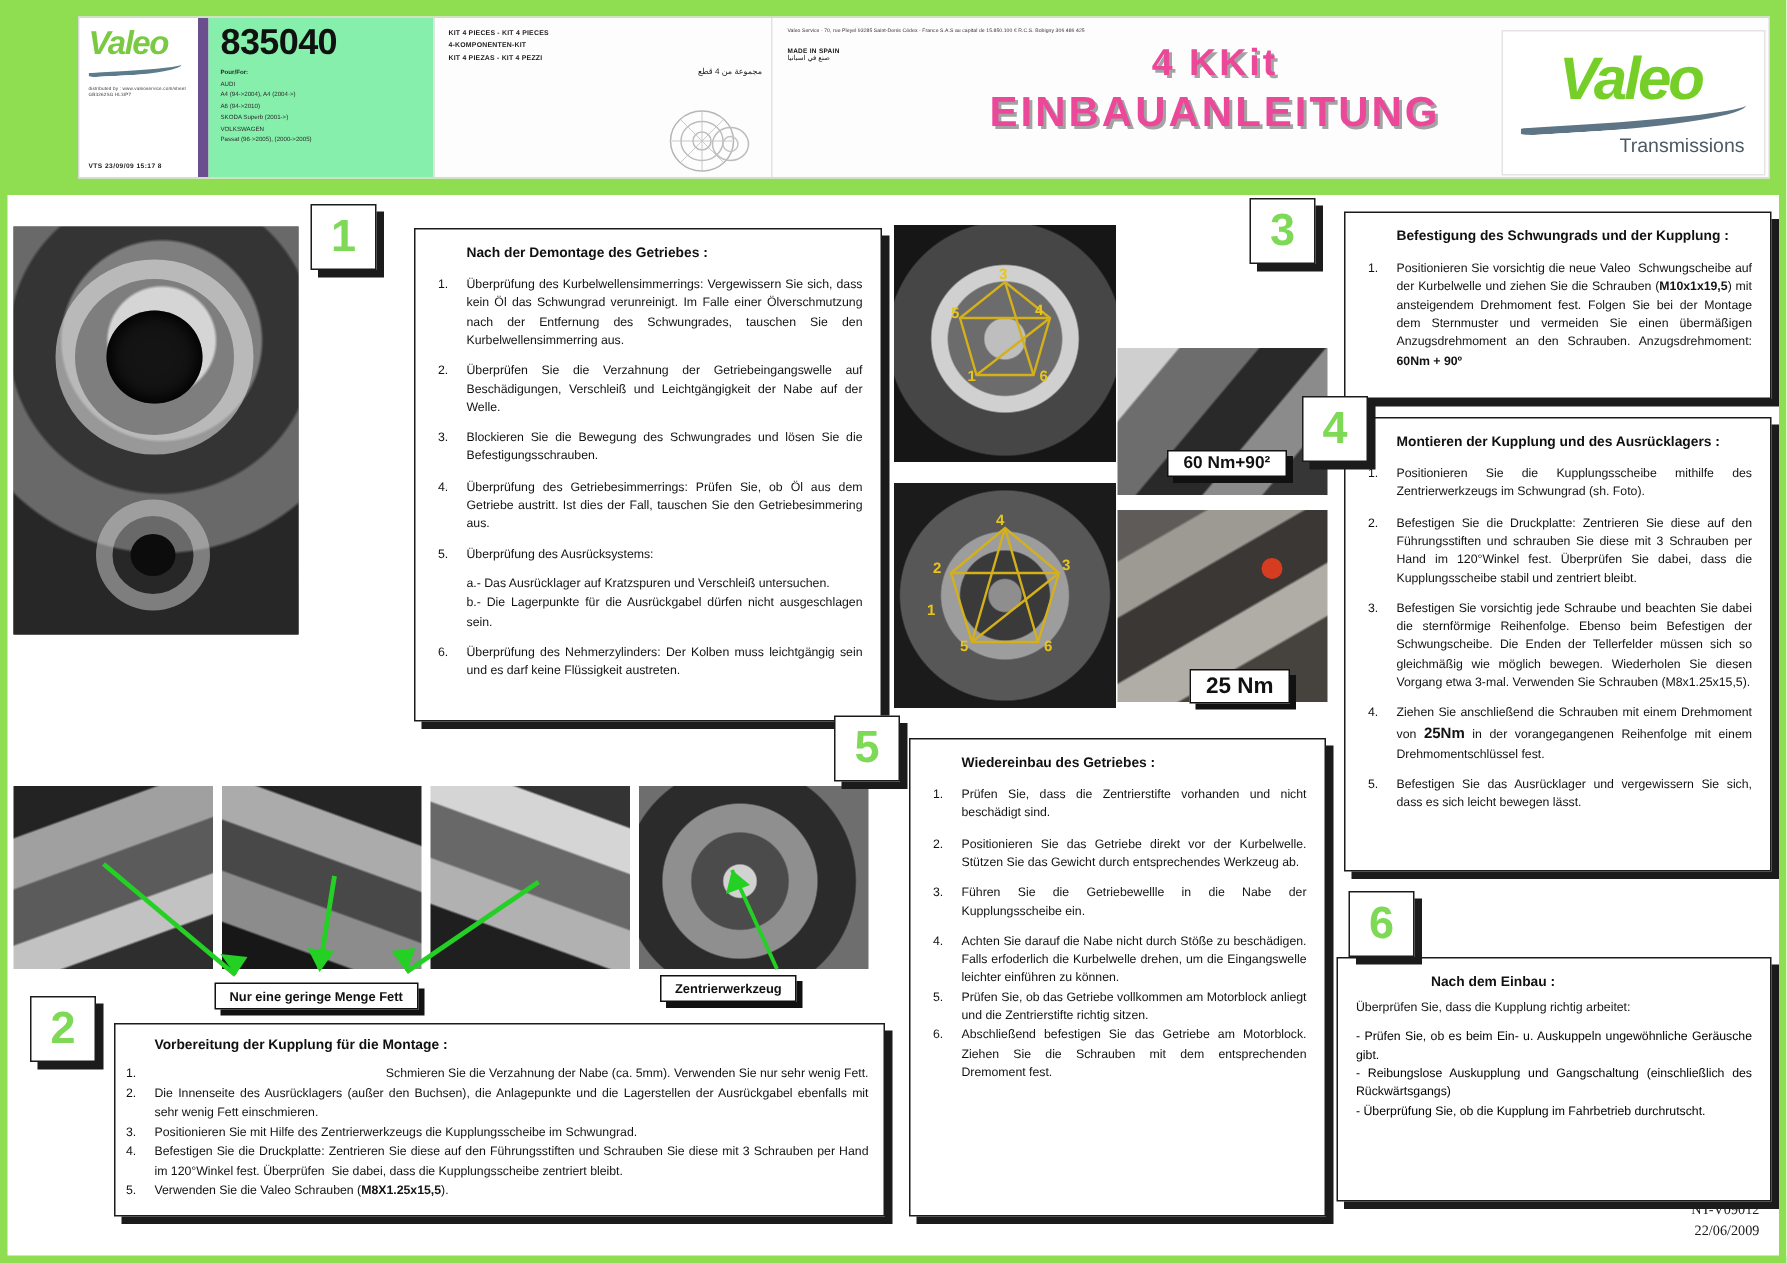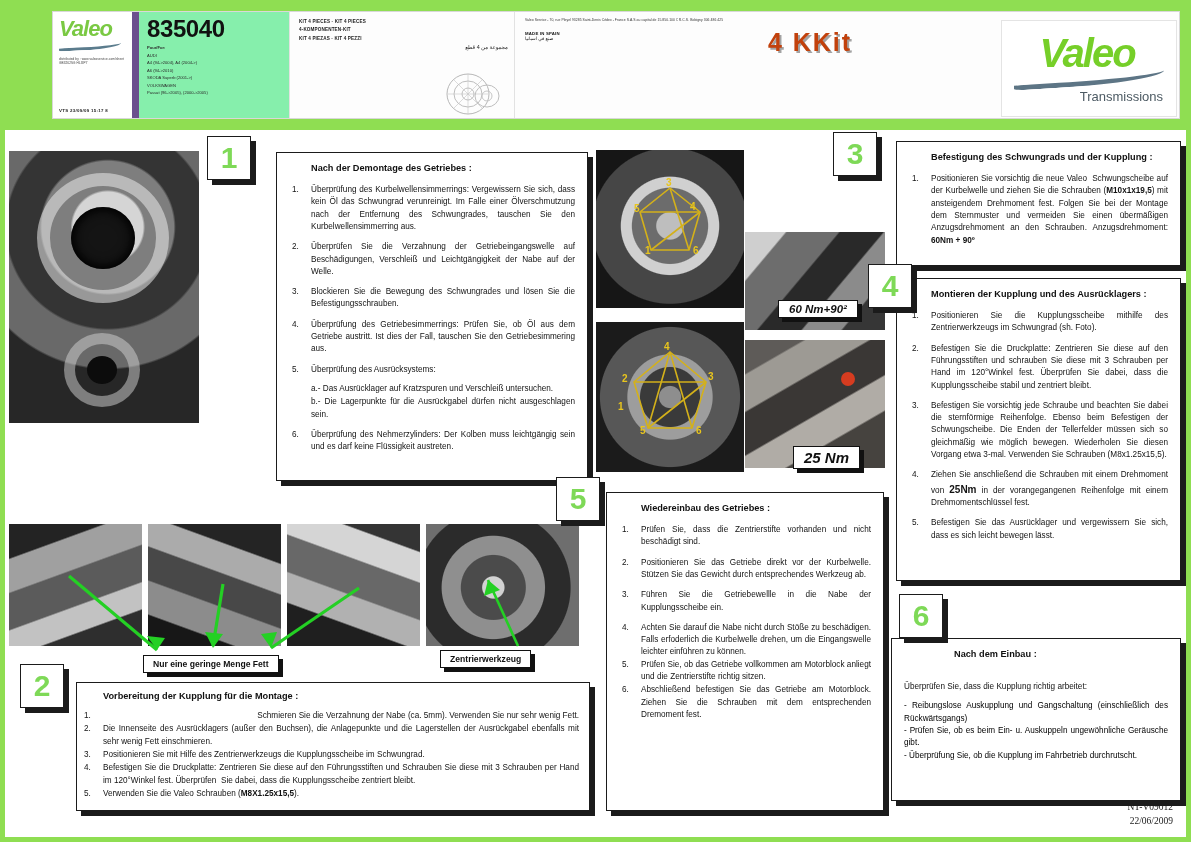"4 KKit" .title-1, .title-2 { color: #c2410c -> #ec4899 }
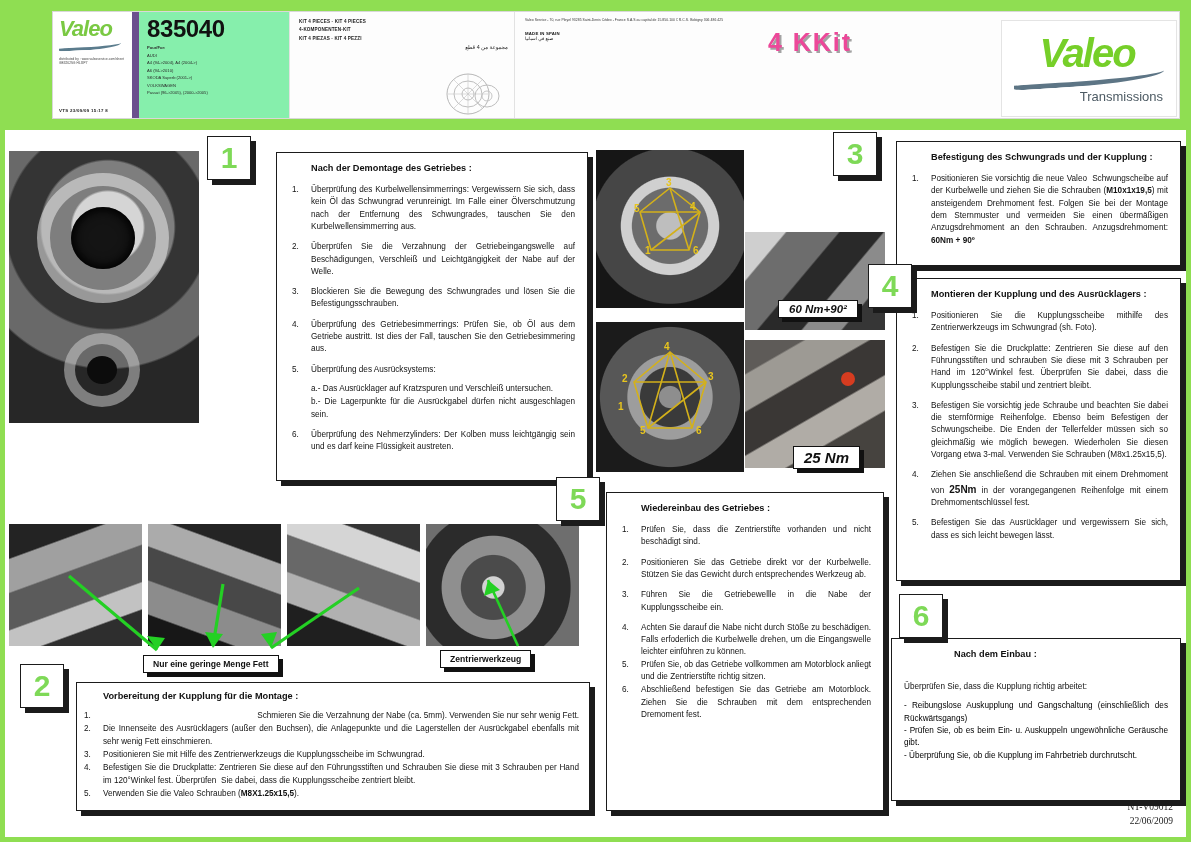"EINBAUANLEITUNG" div.title-2 { html: none -> <div>EINBAUANLEITUNG</div> }
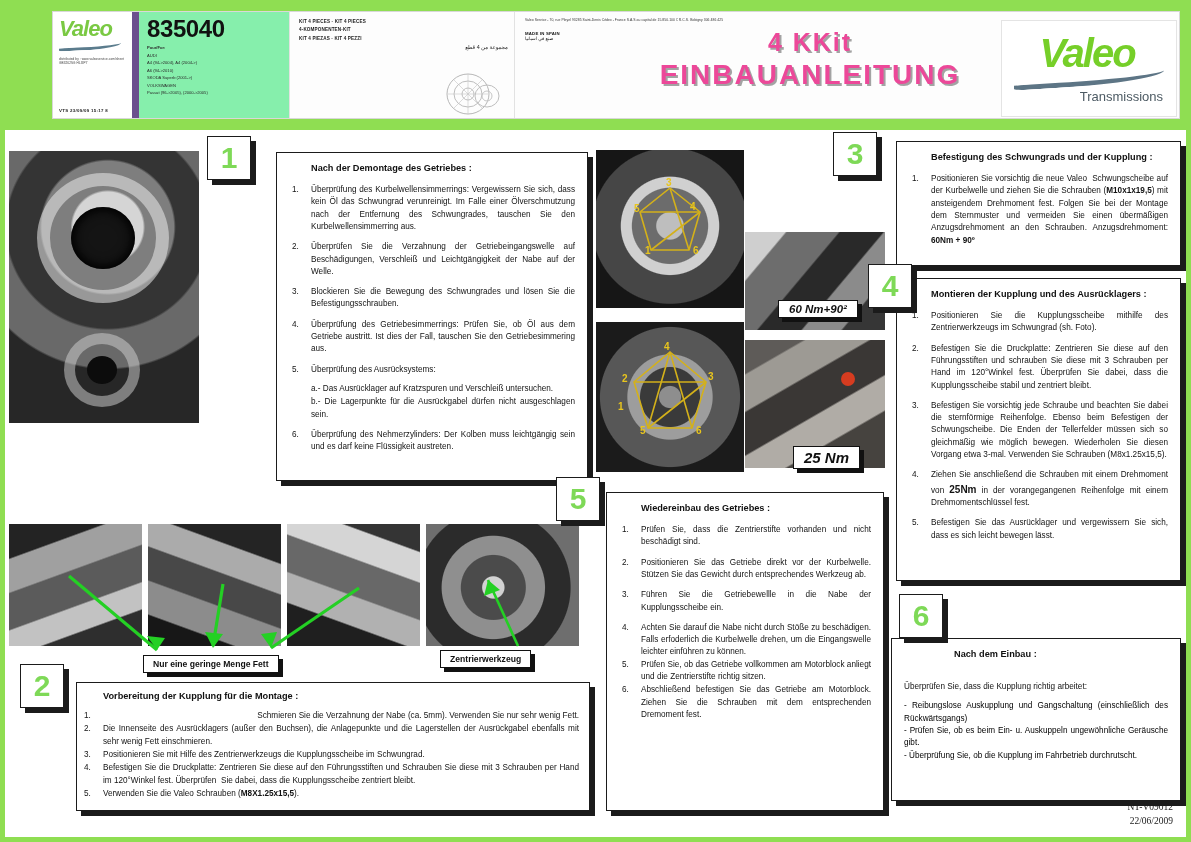"60 Nm+90²" .torque { font-style: italic -> none }
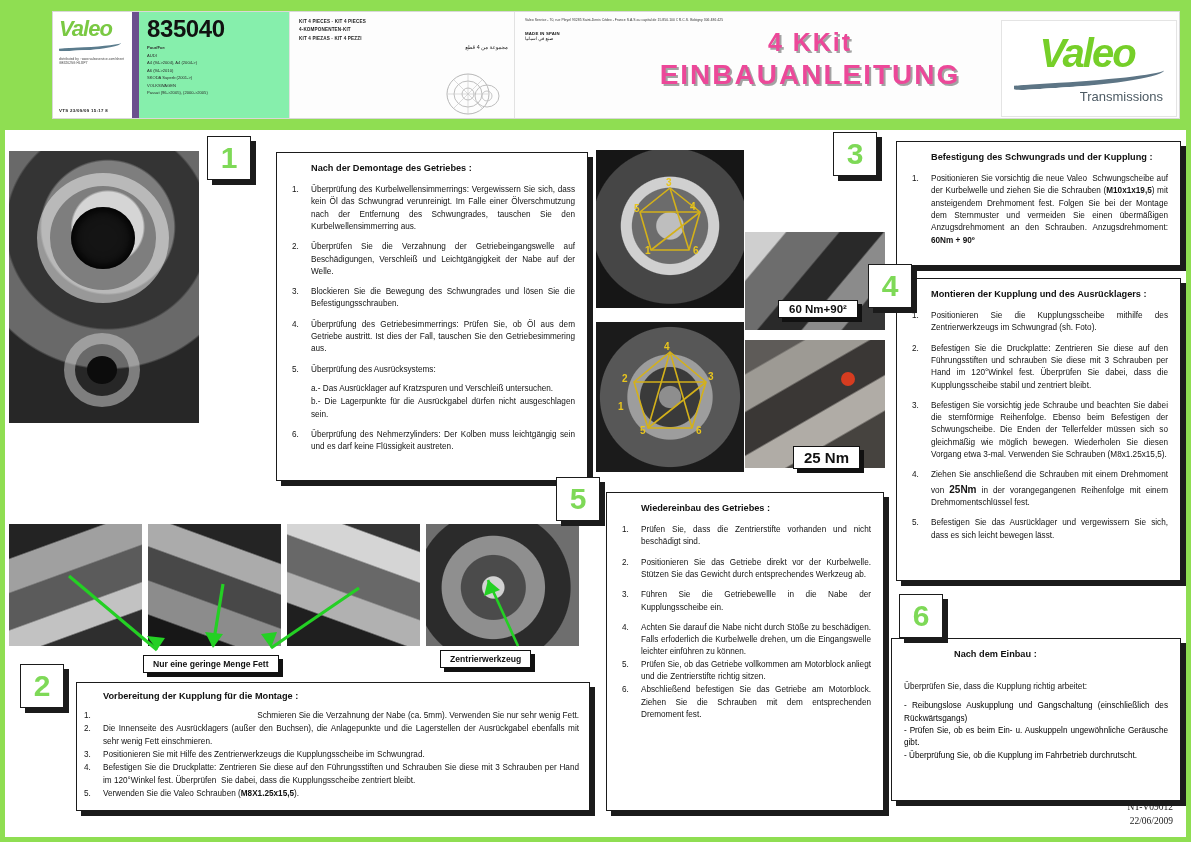"Nach dem Einbau :" div.bx-title { margin-bottom: 20px -> 5px }
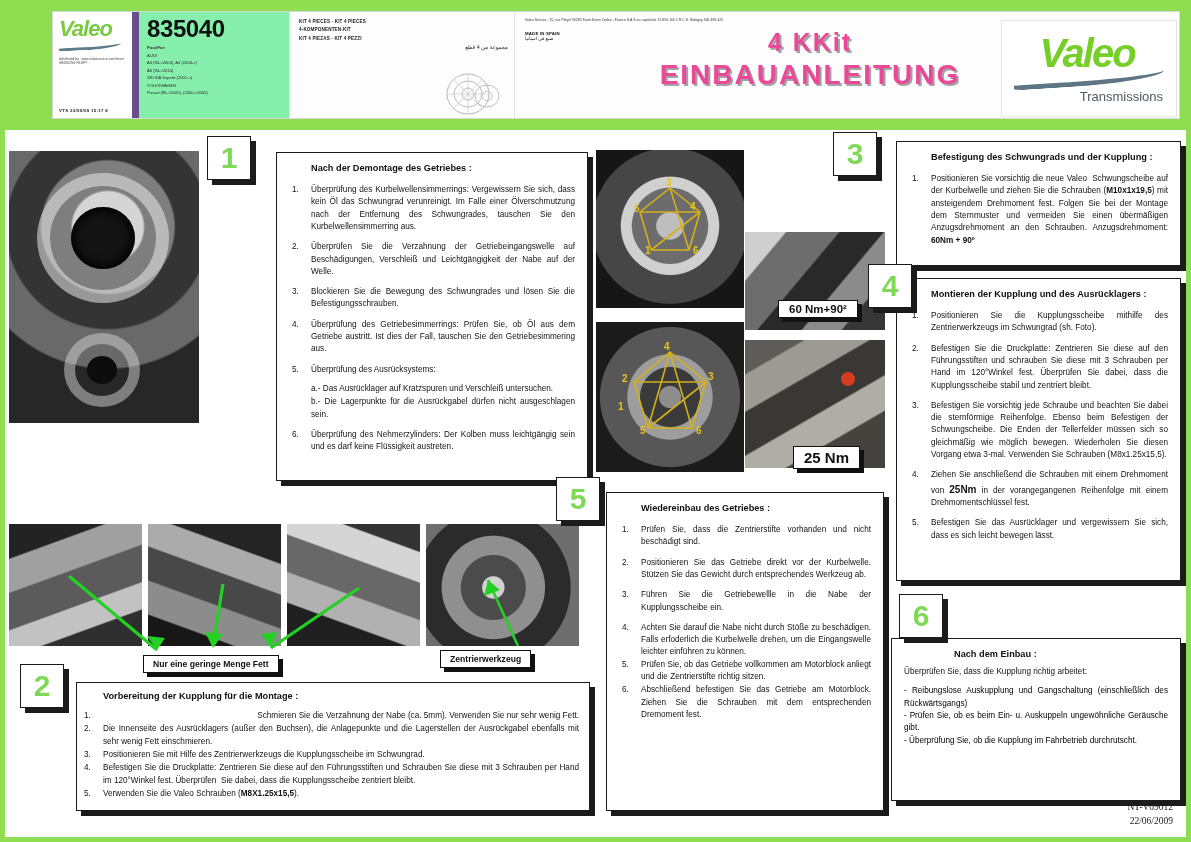"- Reibungslose Auskupplung und" p { order: before "- Prüfen Sie, ob es" -> after "- Prüfen Sie, ob es" }
